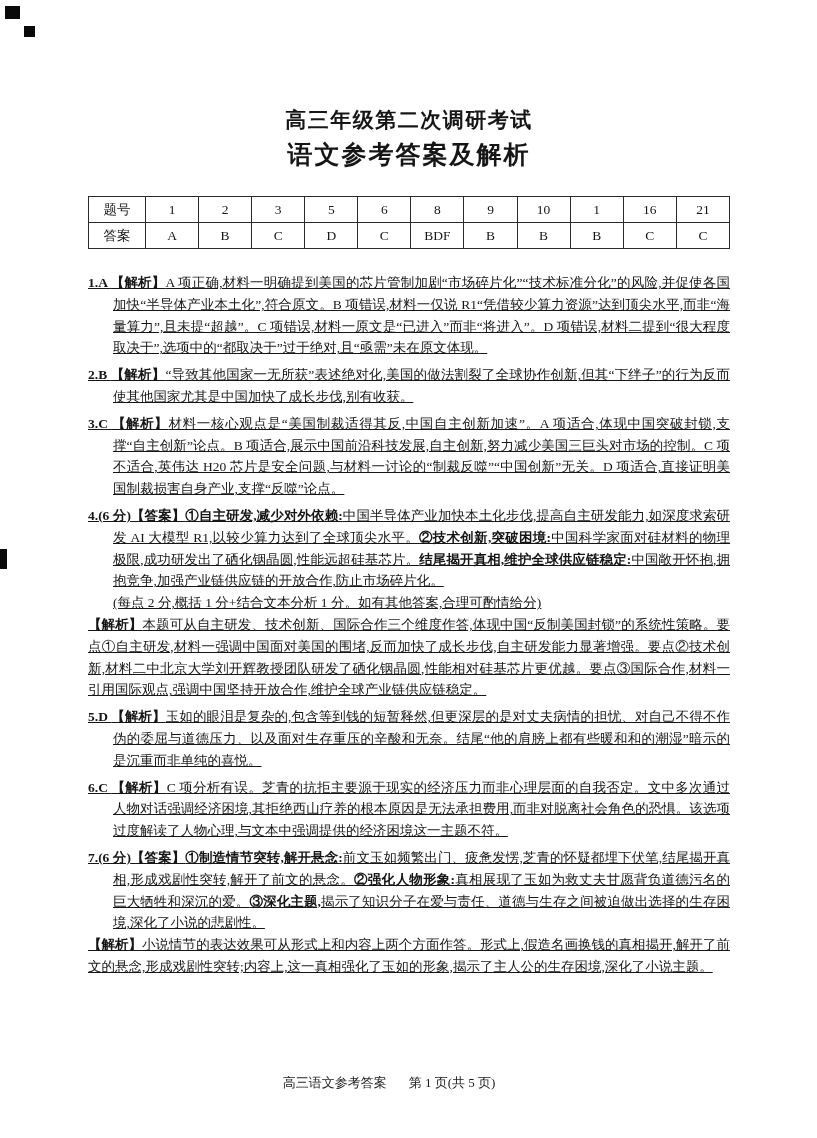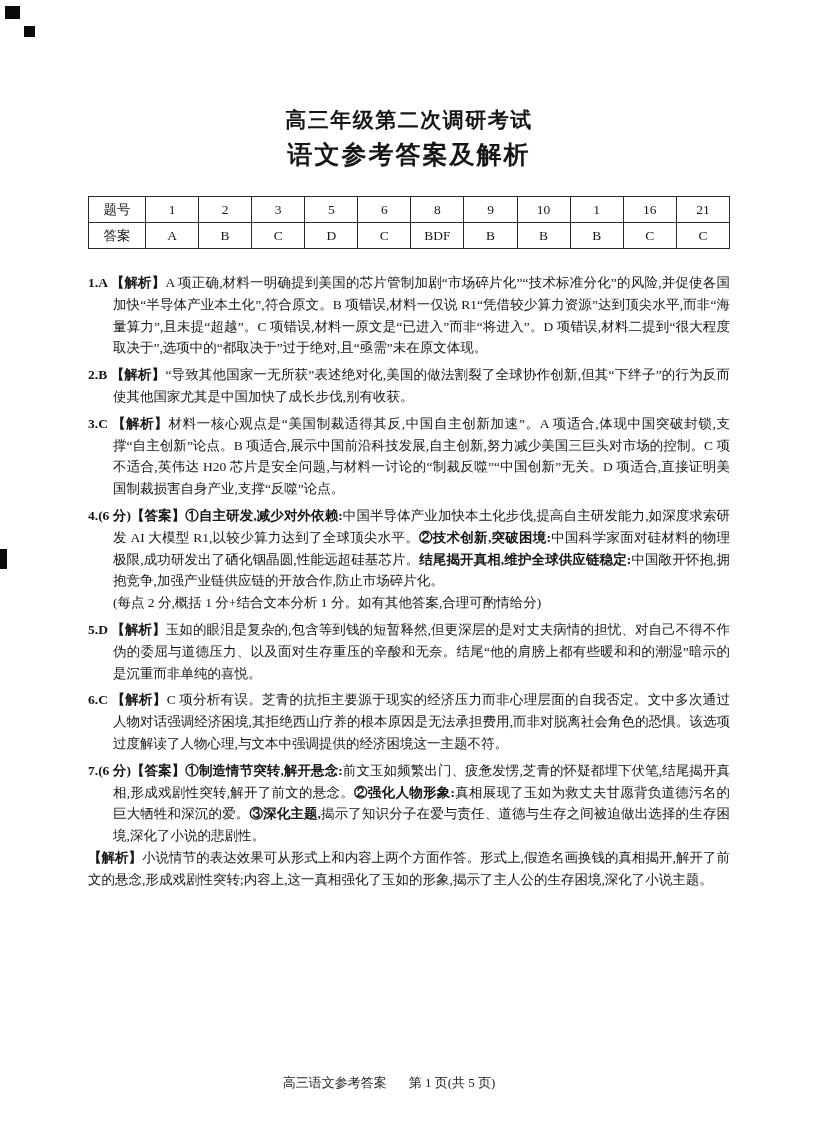"1.A 【解析】A" .item { text-decoration: none -> underline }
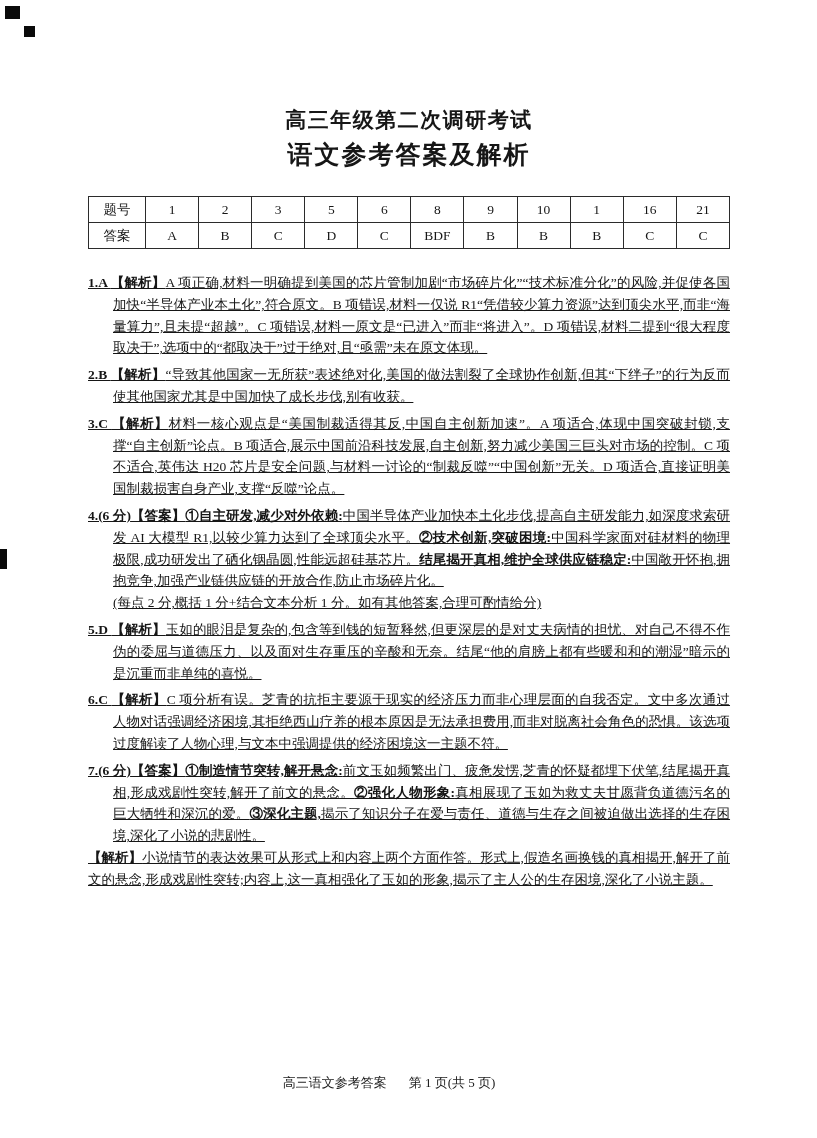"【解析】本题可从自主研发、技术创新、国际合作三个维度作答,体现中国“反制美国封锁" div.para { html: none -> <div><span>【解析】</span><span>本题可从自主研发、技术创新、国际合作三个维度作答,体现中国“反制美国封锁”的系统性策略。要点①自主研发,材料一强调中国面对美国的围堵,反而加快了成长步伐,自主研发能力显著增强。要点②技术创新,材料二中北京大学刘开辉教授团队研发了硒化铟晶圆,性能相对硅基芯片更优越。要点③国际合作,材料一引用国际观点,强调中国坚持开放合作,维护全球产业链供应链稳定。</span></div> }
